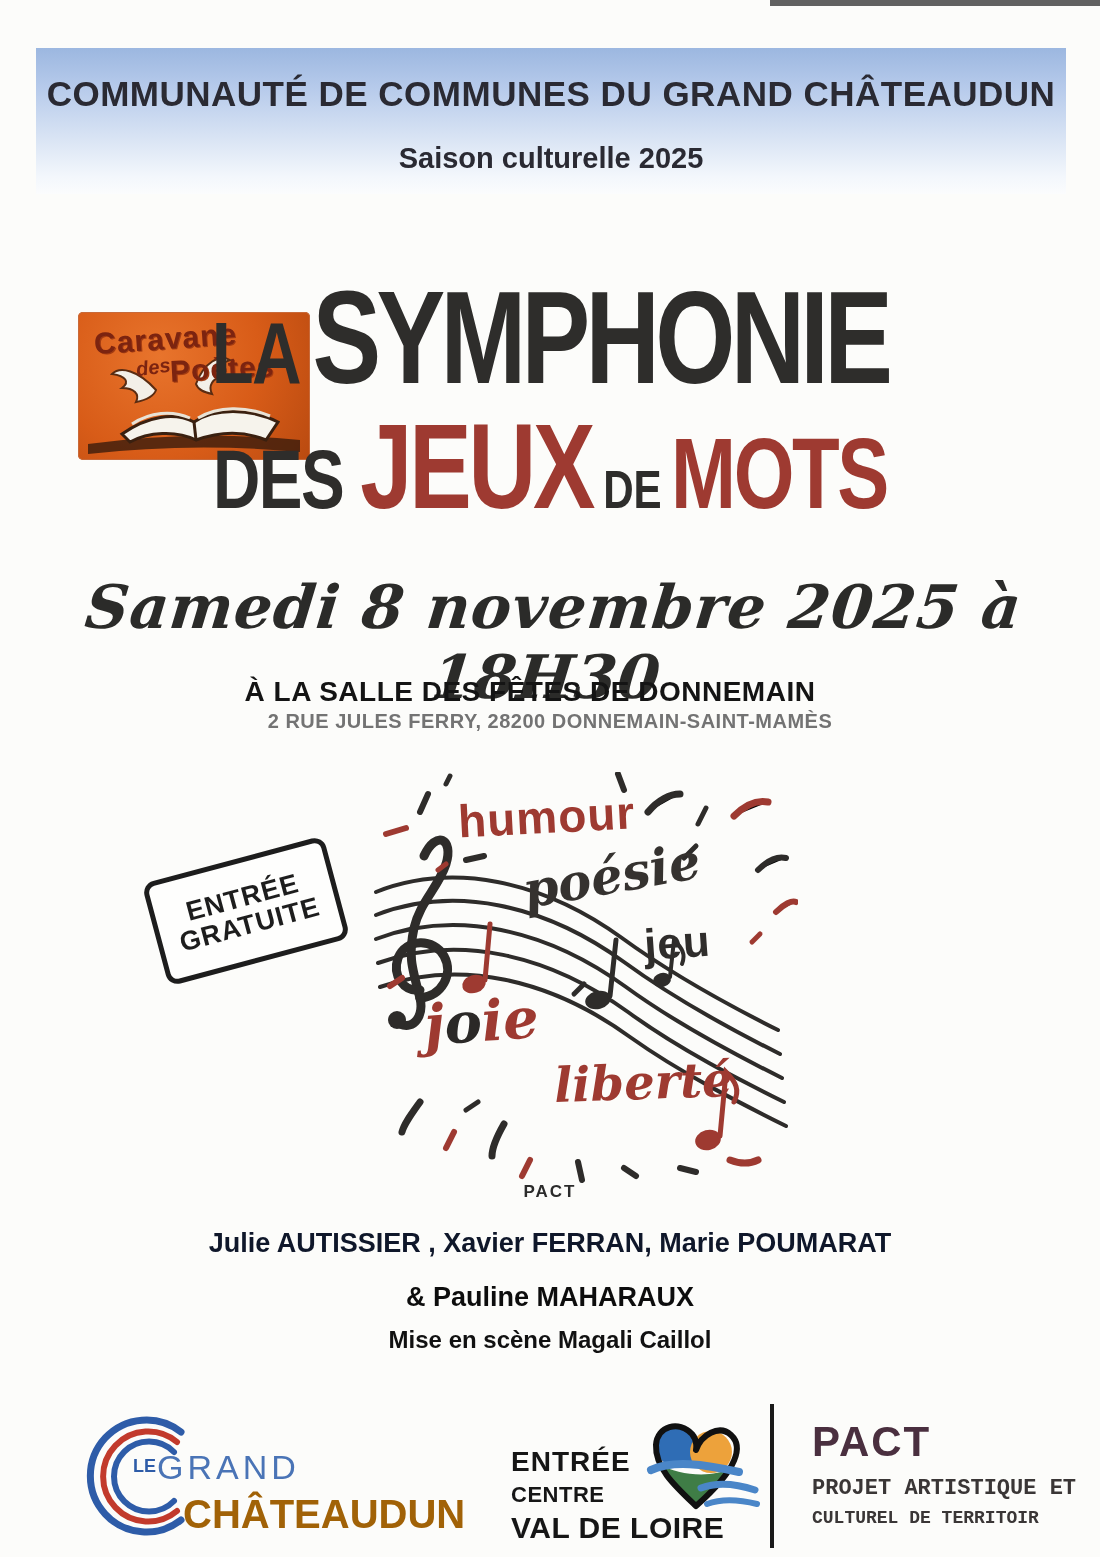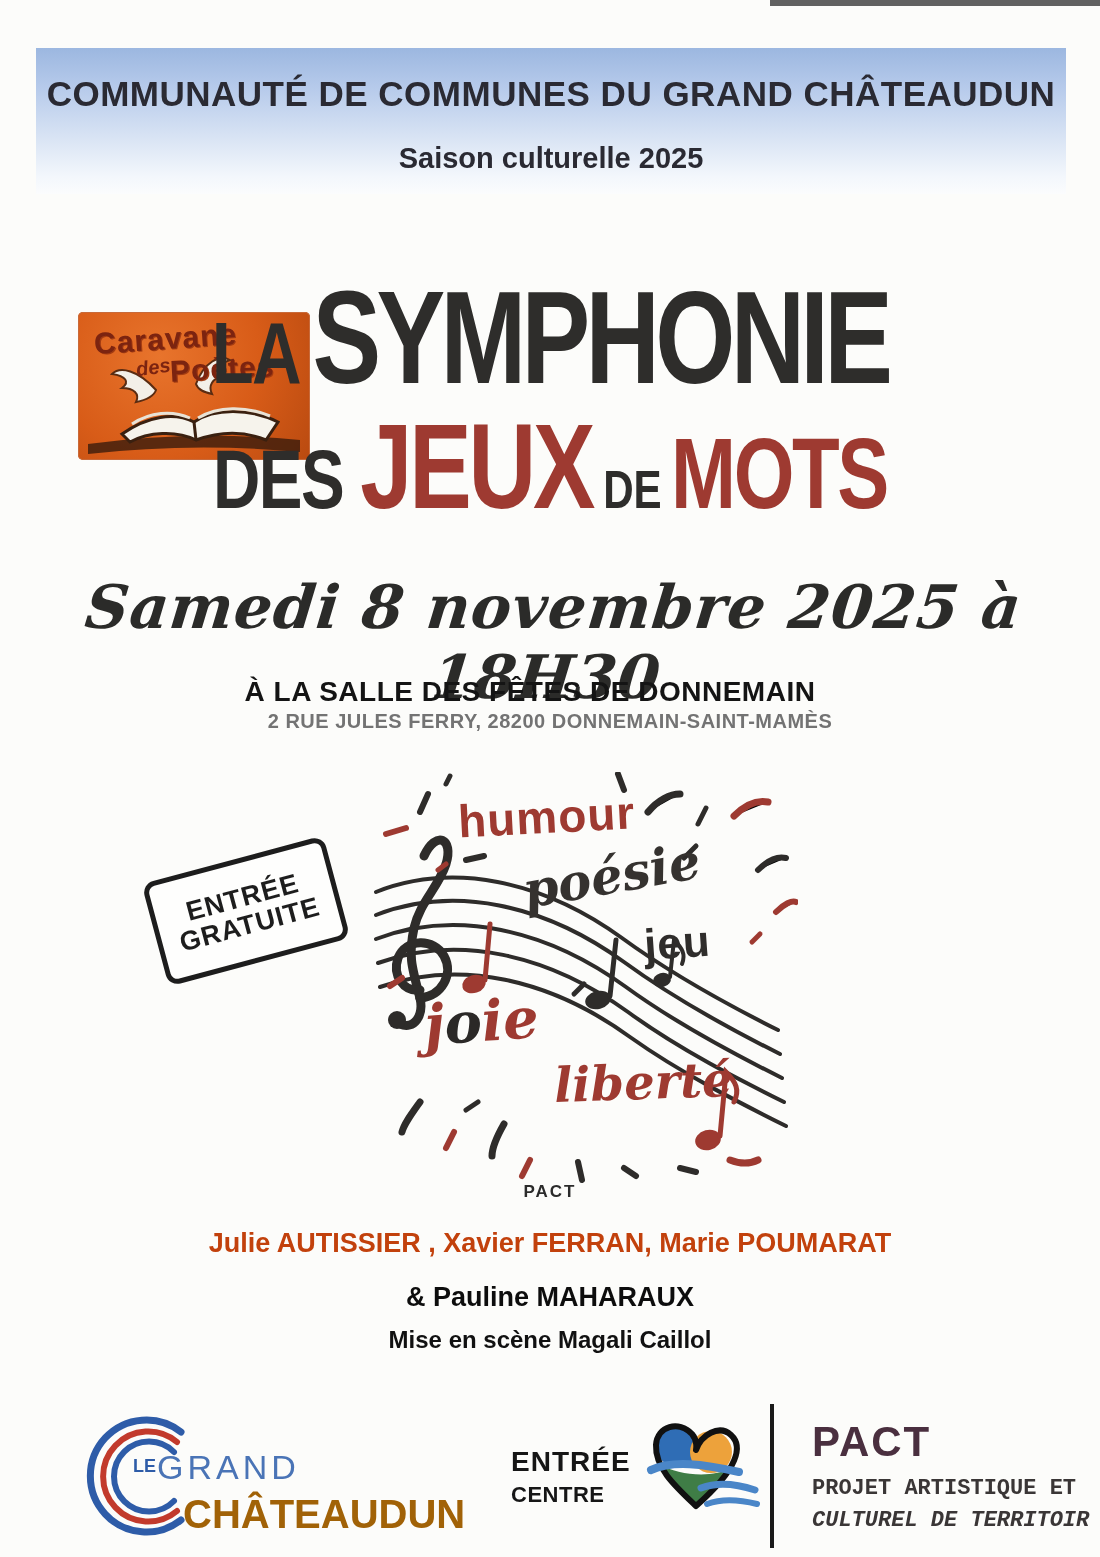"Julie AUTISSIER , Xavier FERRAN," .credit1 { color: #c2410c -> #0f172a }
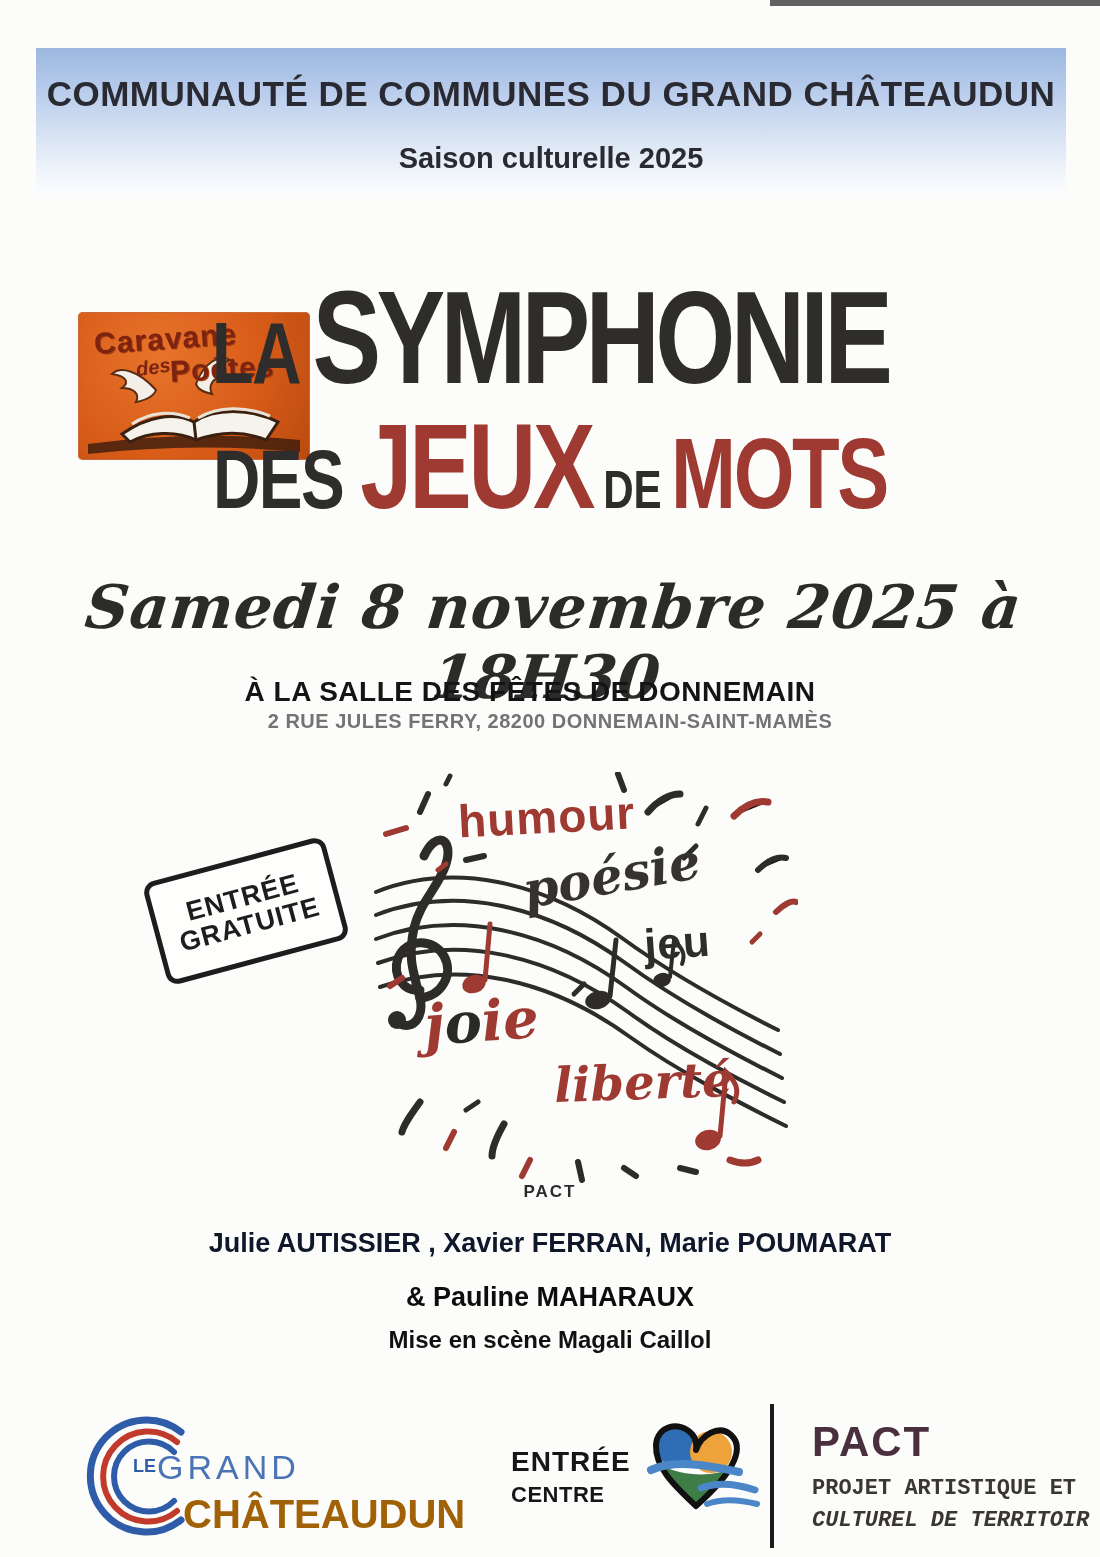"VAL DE LOIRE" span.r3 { html: none -> <span>VAL DE LOIRE</span> }
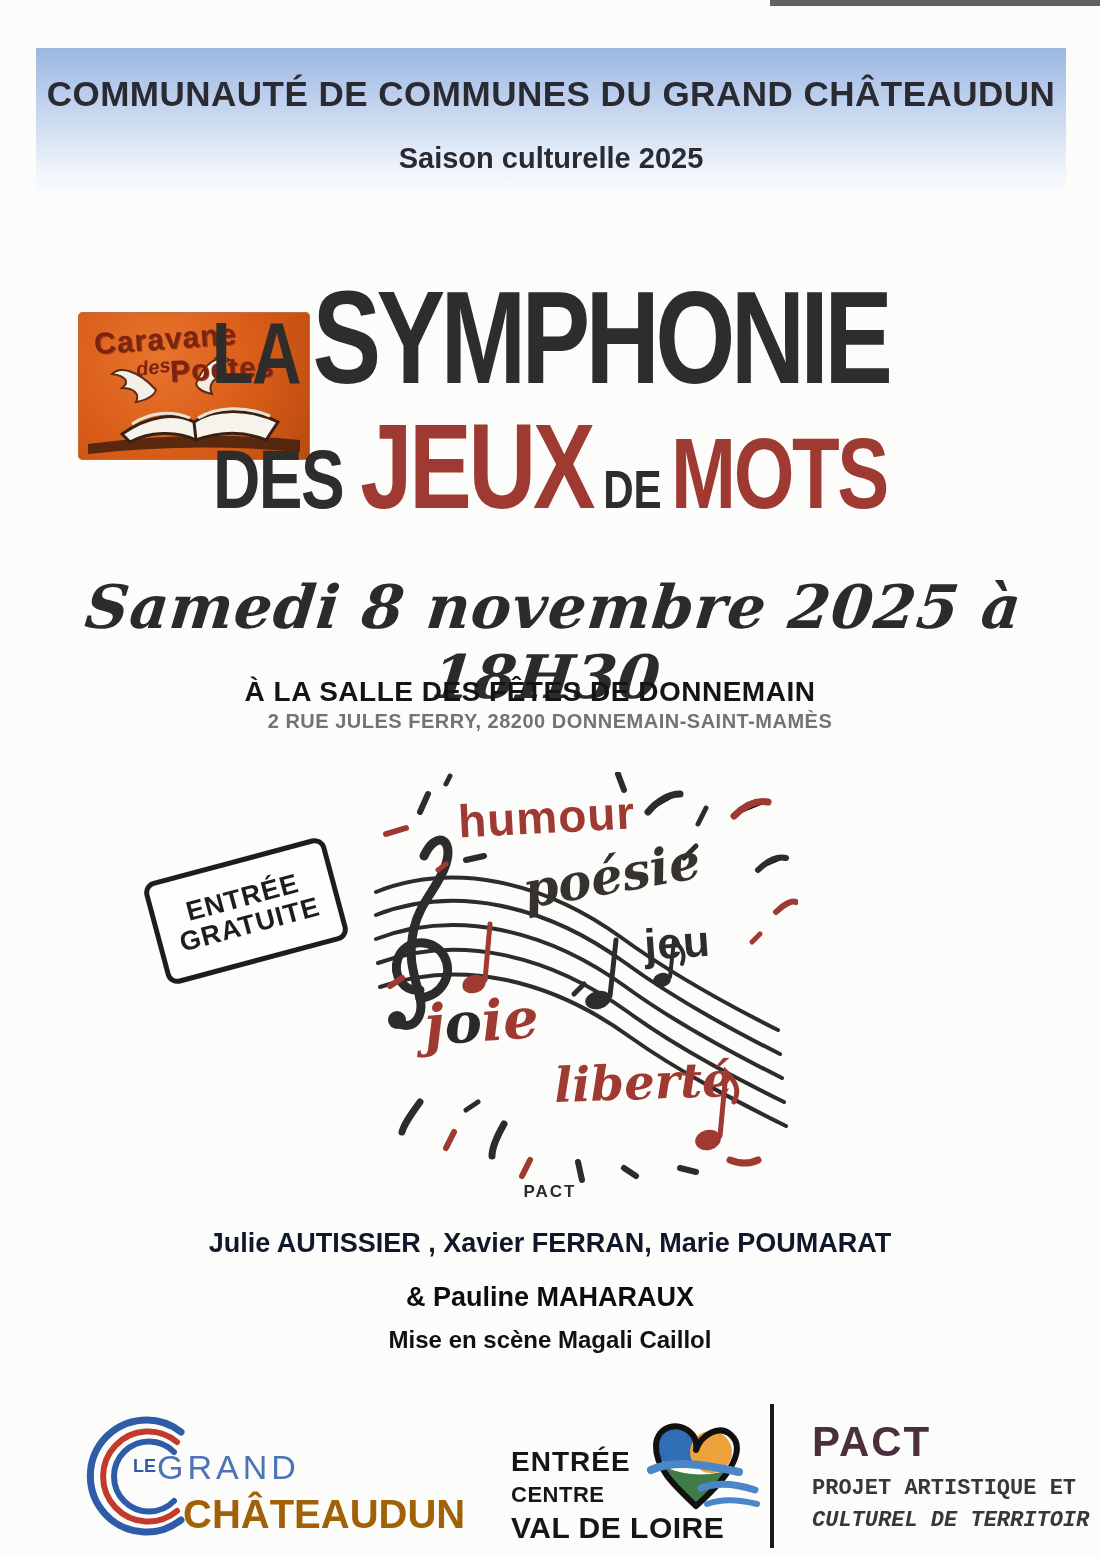"CULTUREL DE TERRITOIR" .pact .s2 { font-size: 22px -> 18px; font-style: italic -> none }
